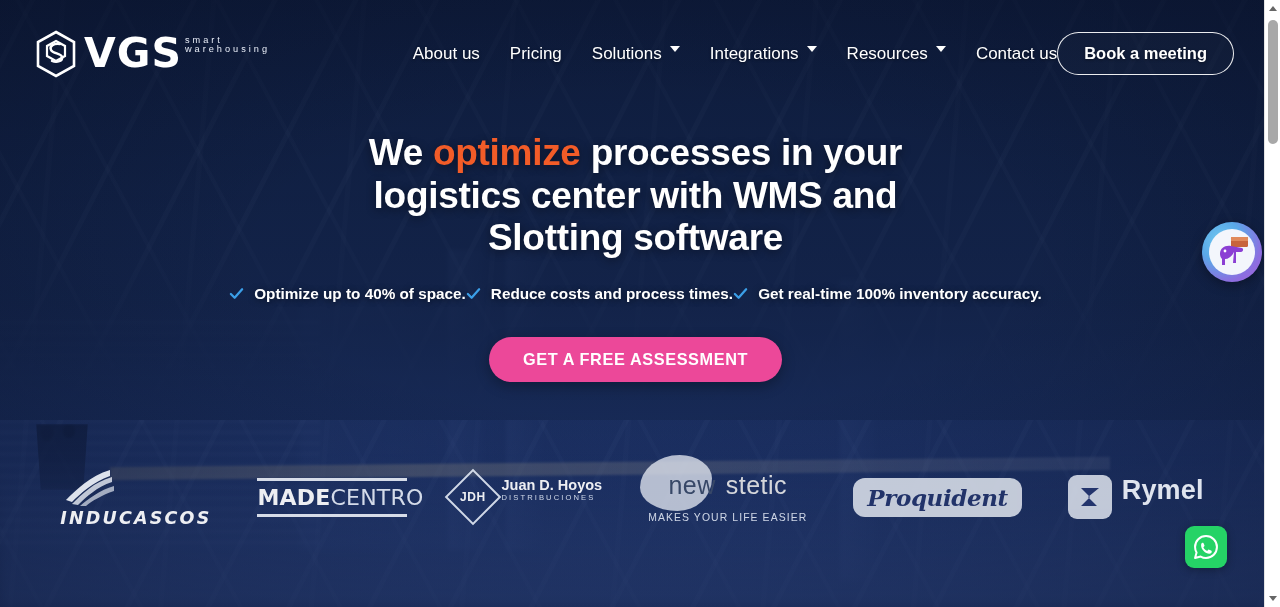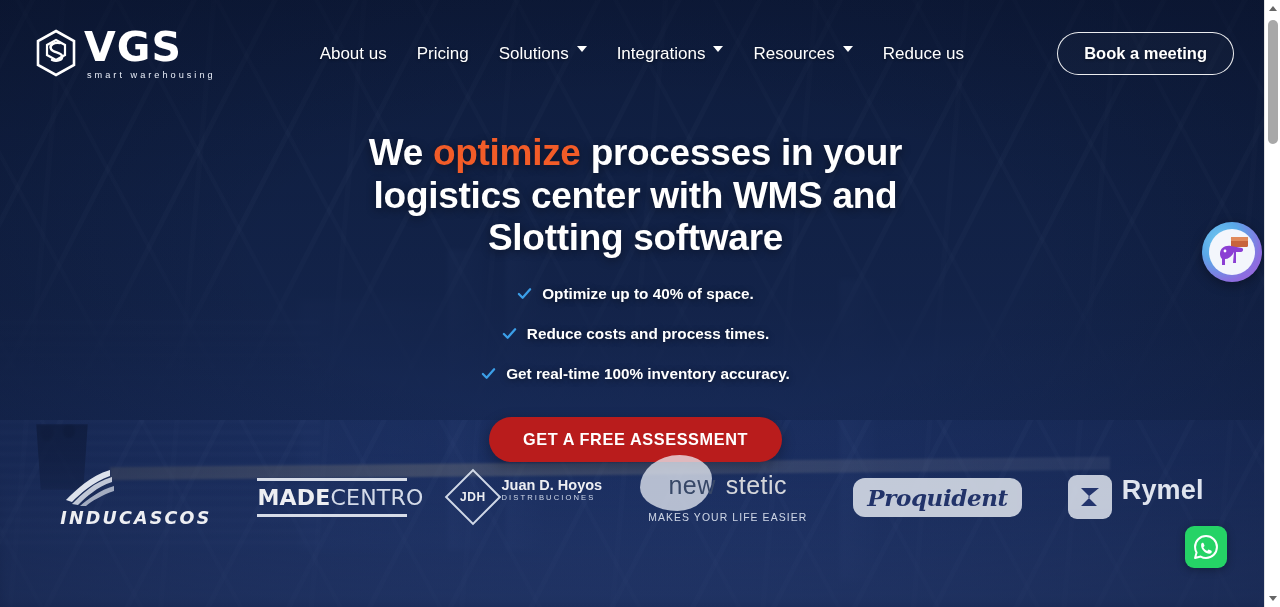"VGS" .logo-text { flex-direction: column -> row }
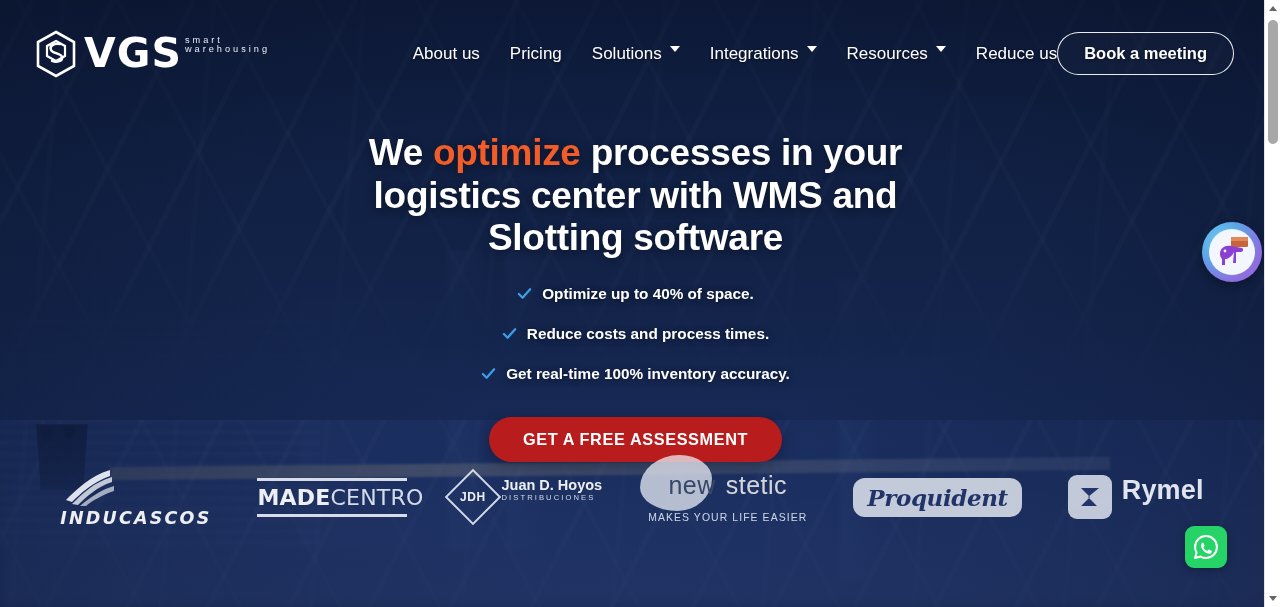"Reduce us" span { text: Reduce -> Contact }
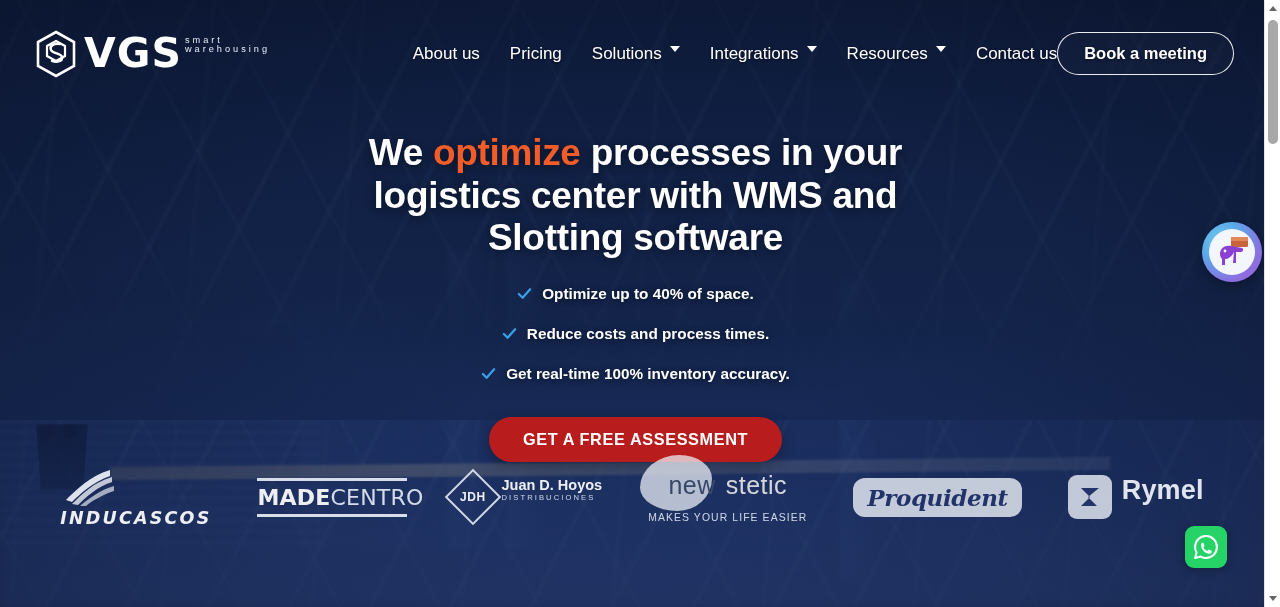"Optimize up to 40% of" .bullets { align-items: center -> flex-end; flex-direction: column -> row; gap: 22px -> 0 }
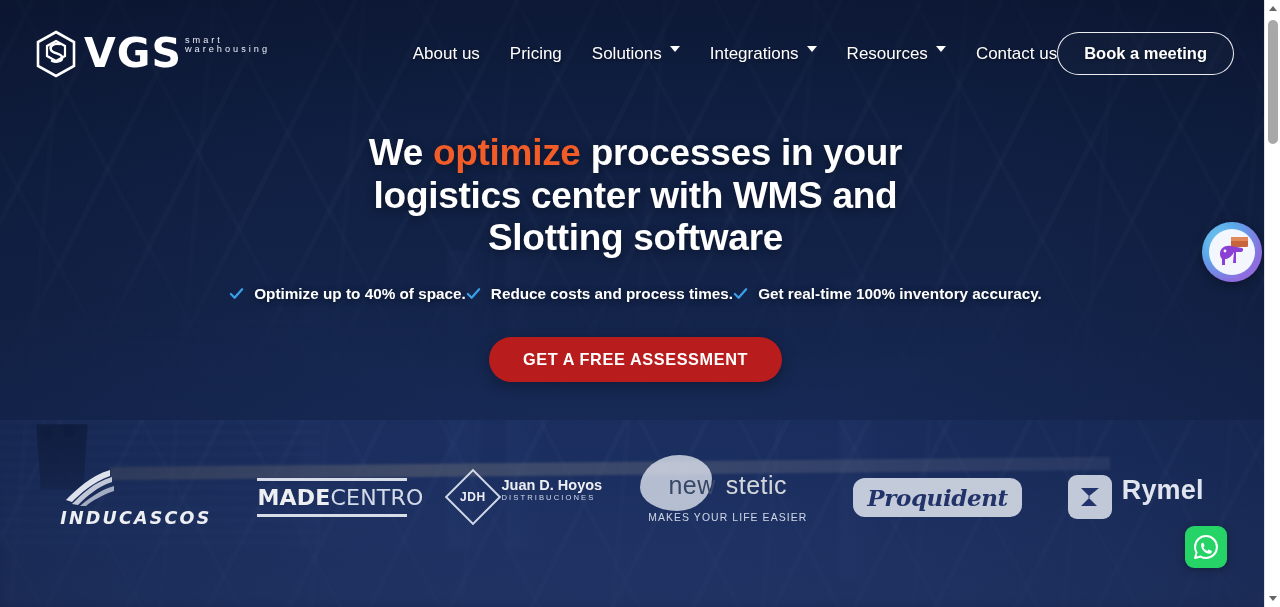"GET A FREE ASSESSMENT" .cta { background: #b91c1c -> #ec4899 }
